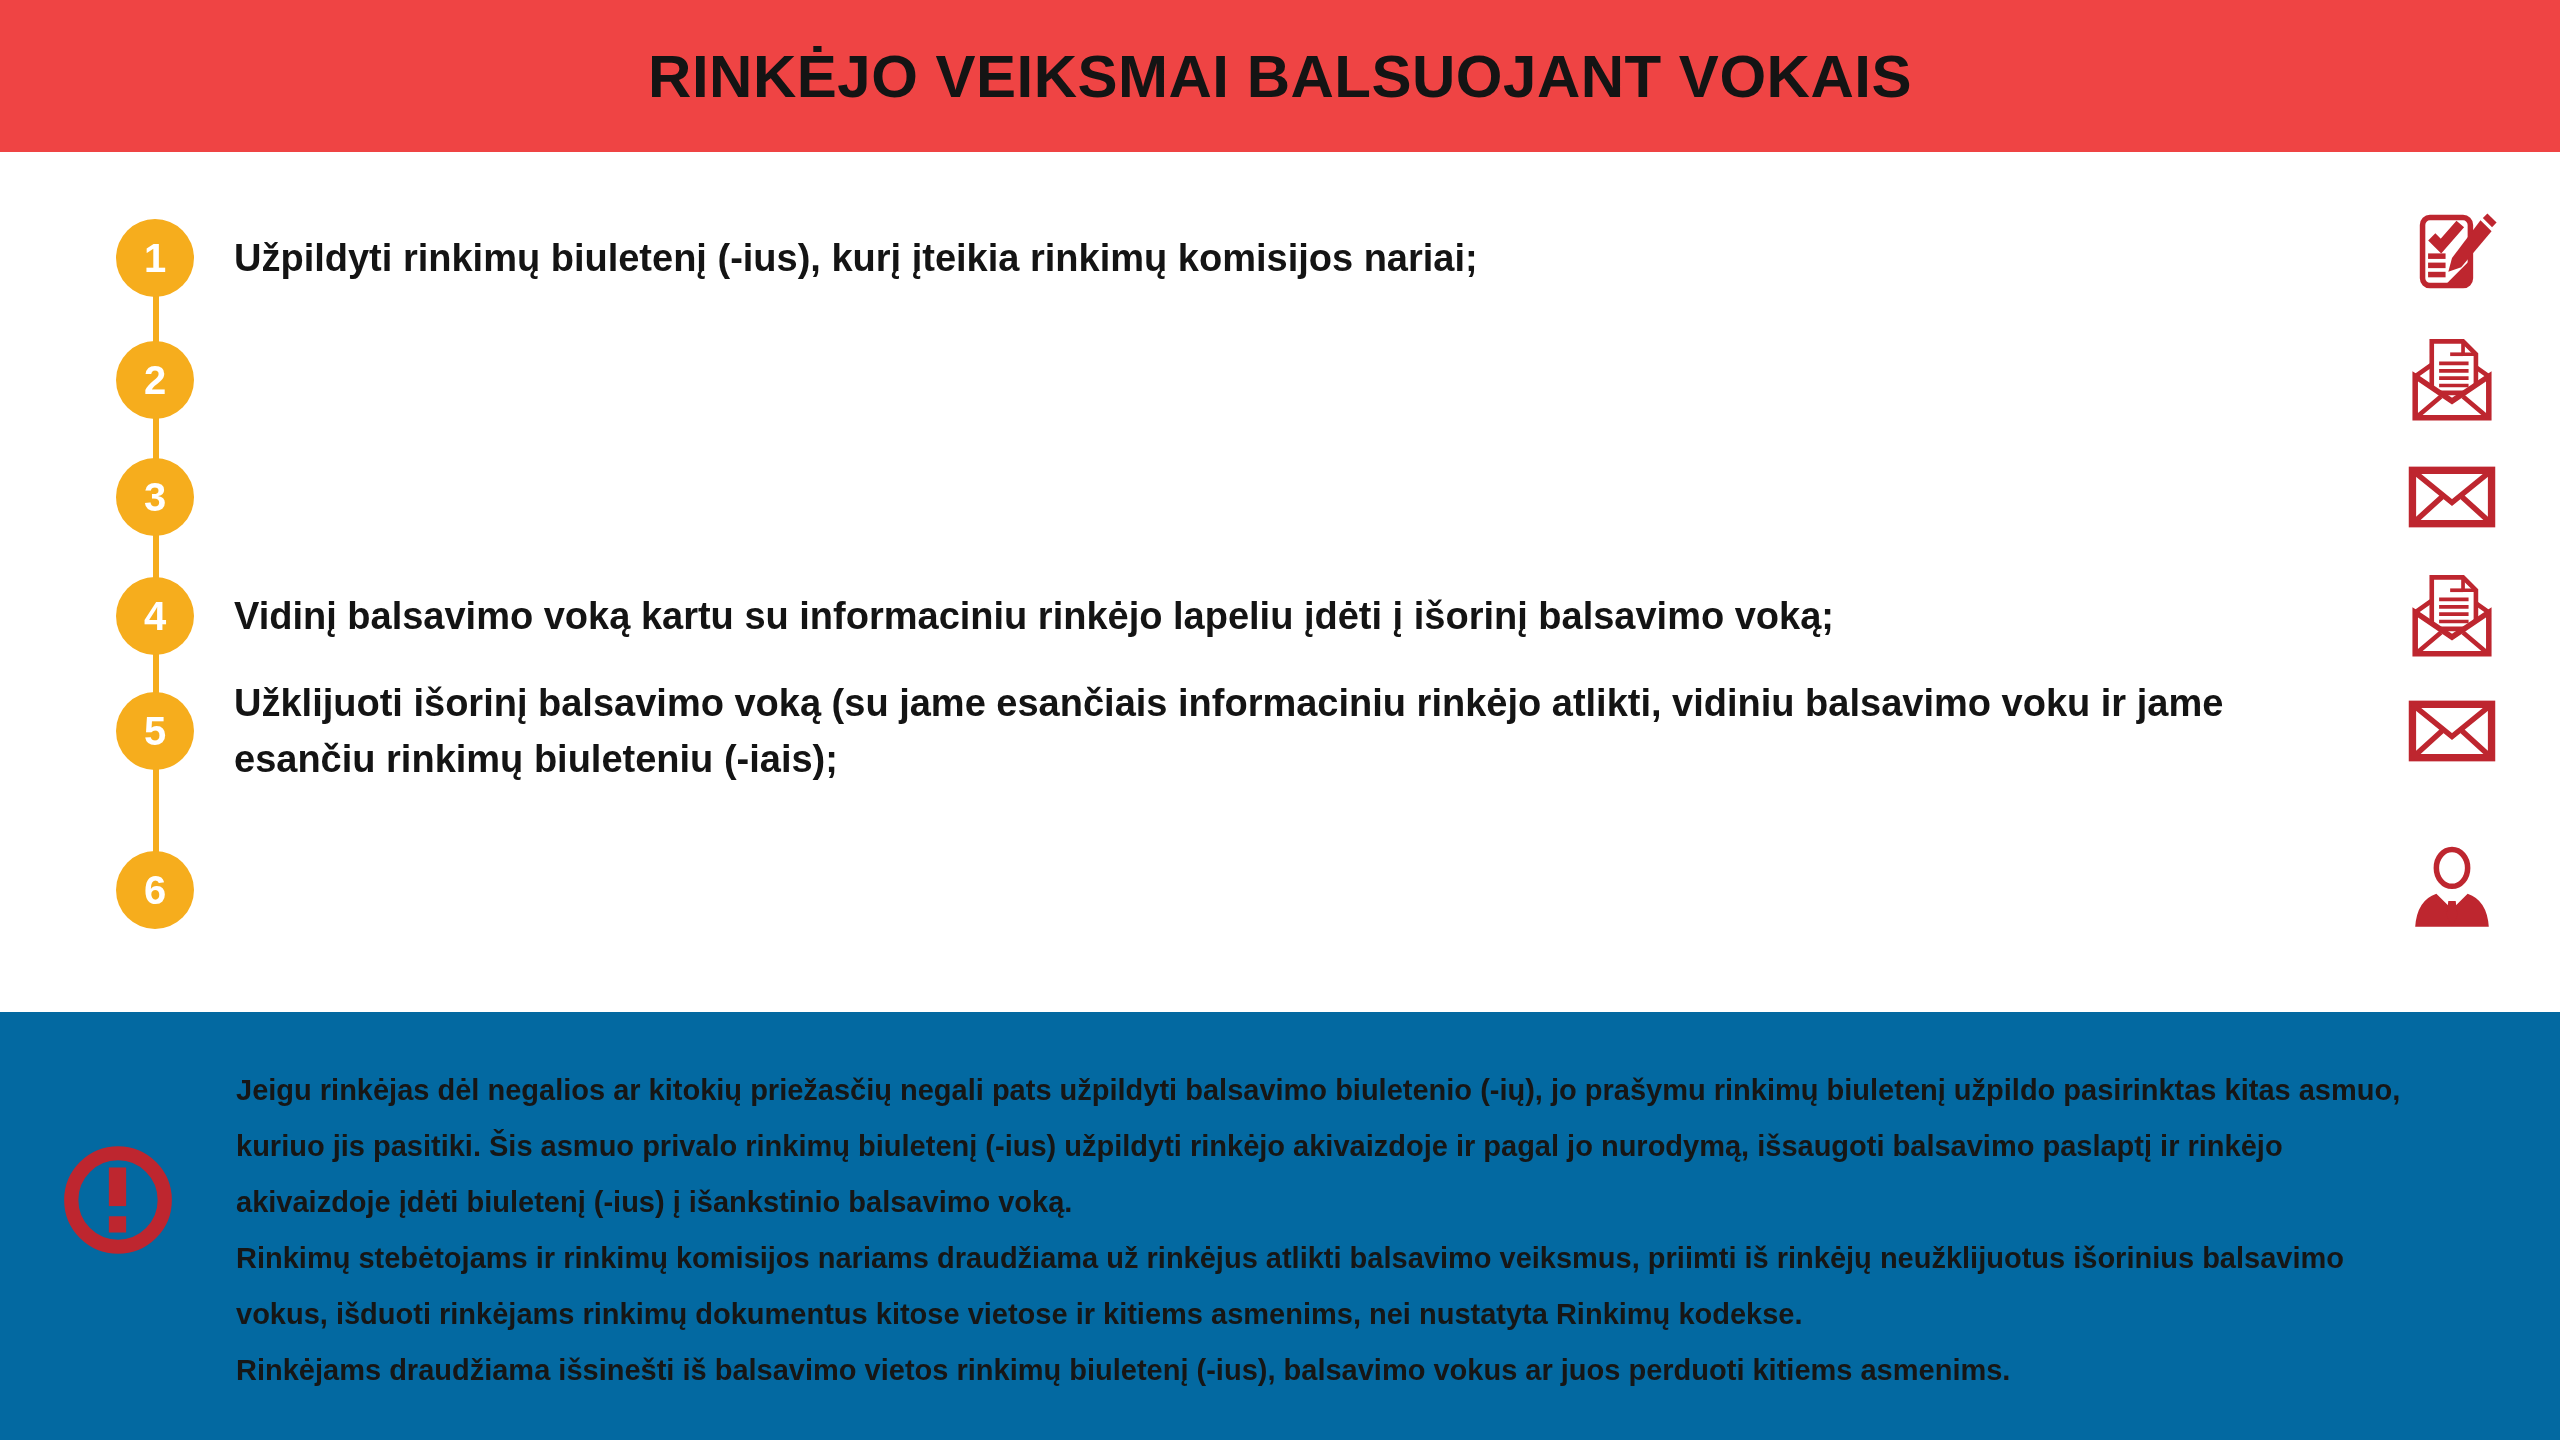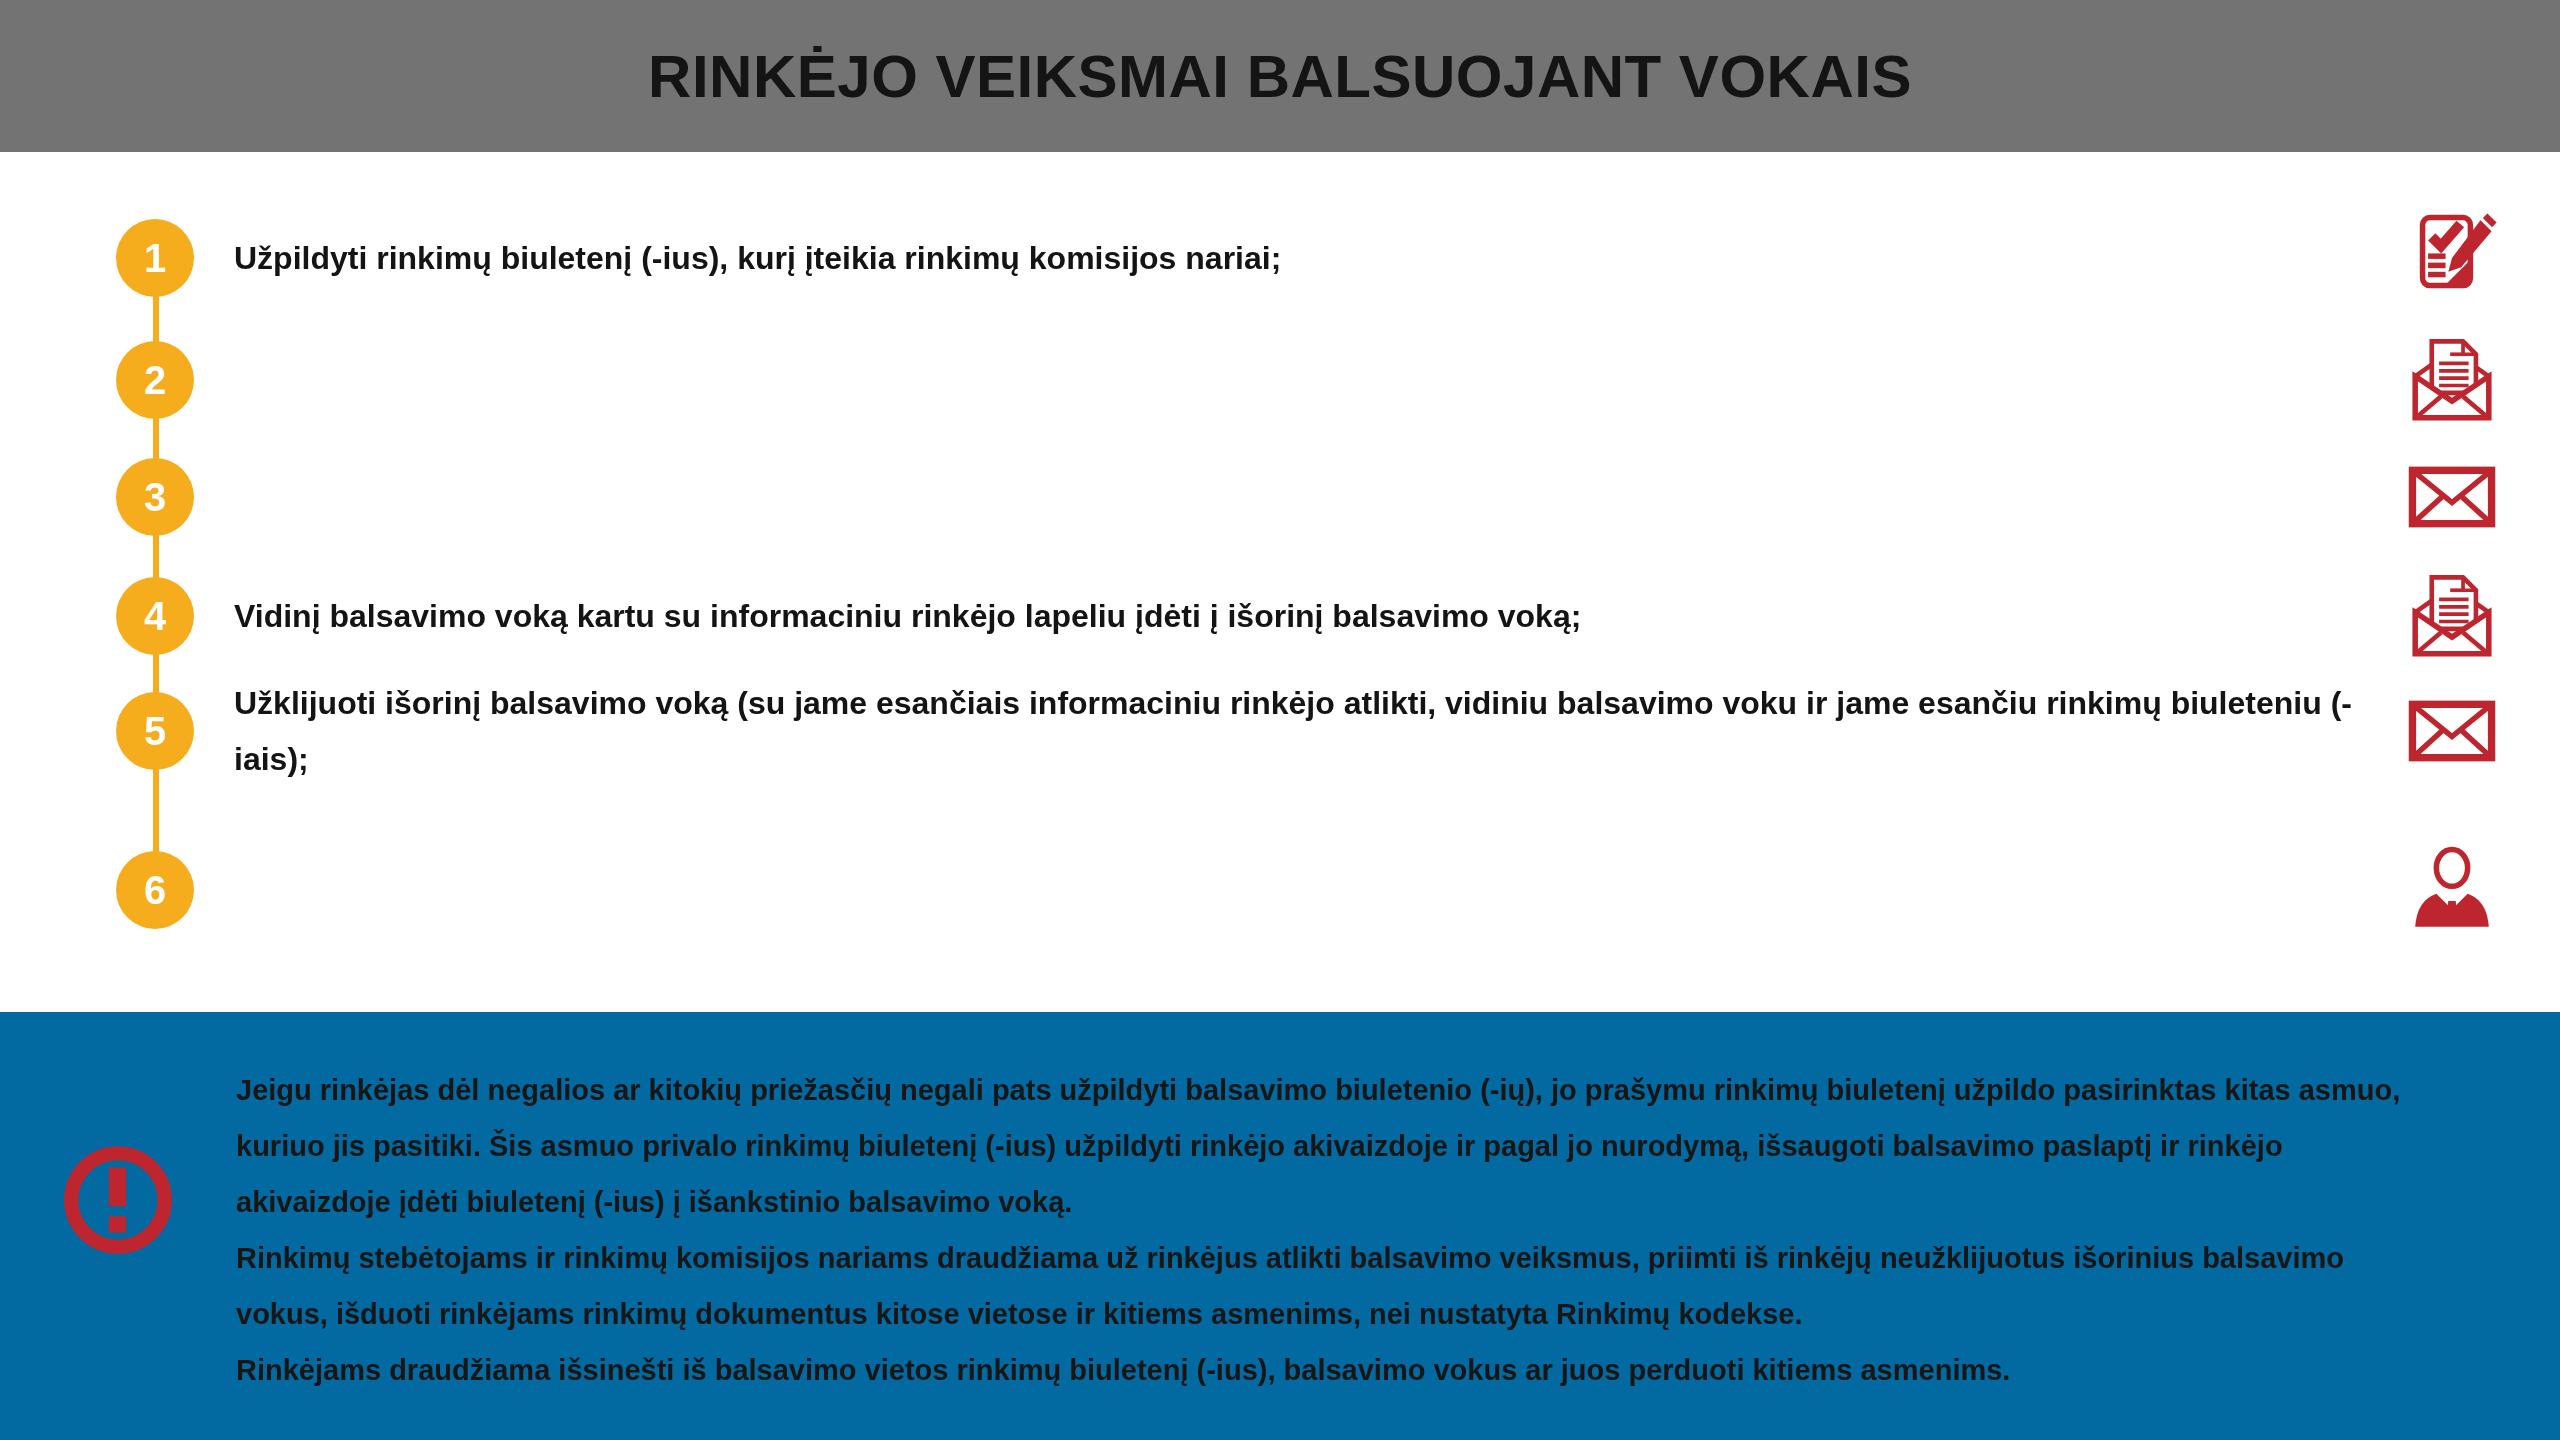"RINKĖJO VEIKSMAI BALSUOJANT VOKAIS" .band-header { background: #737373 -> #ef4444 }
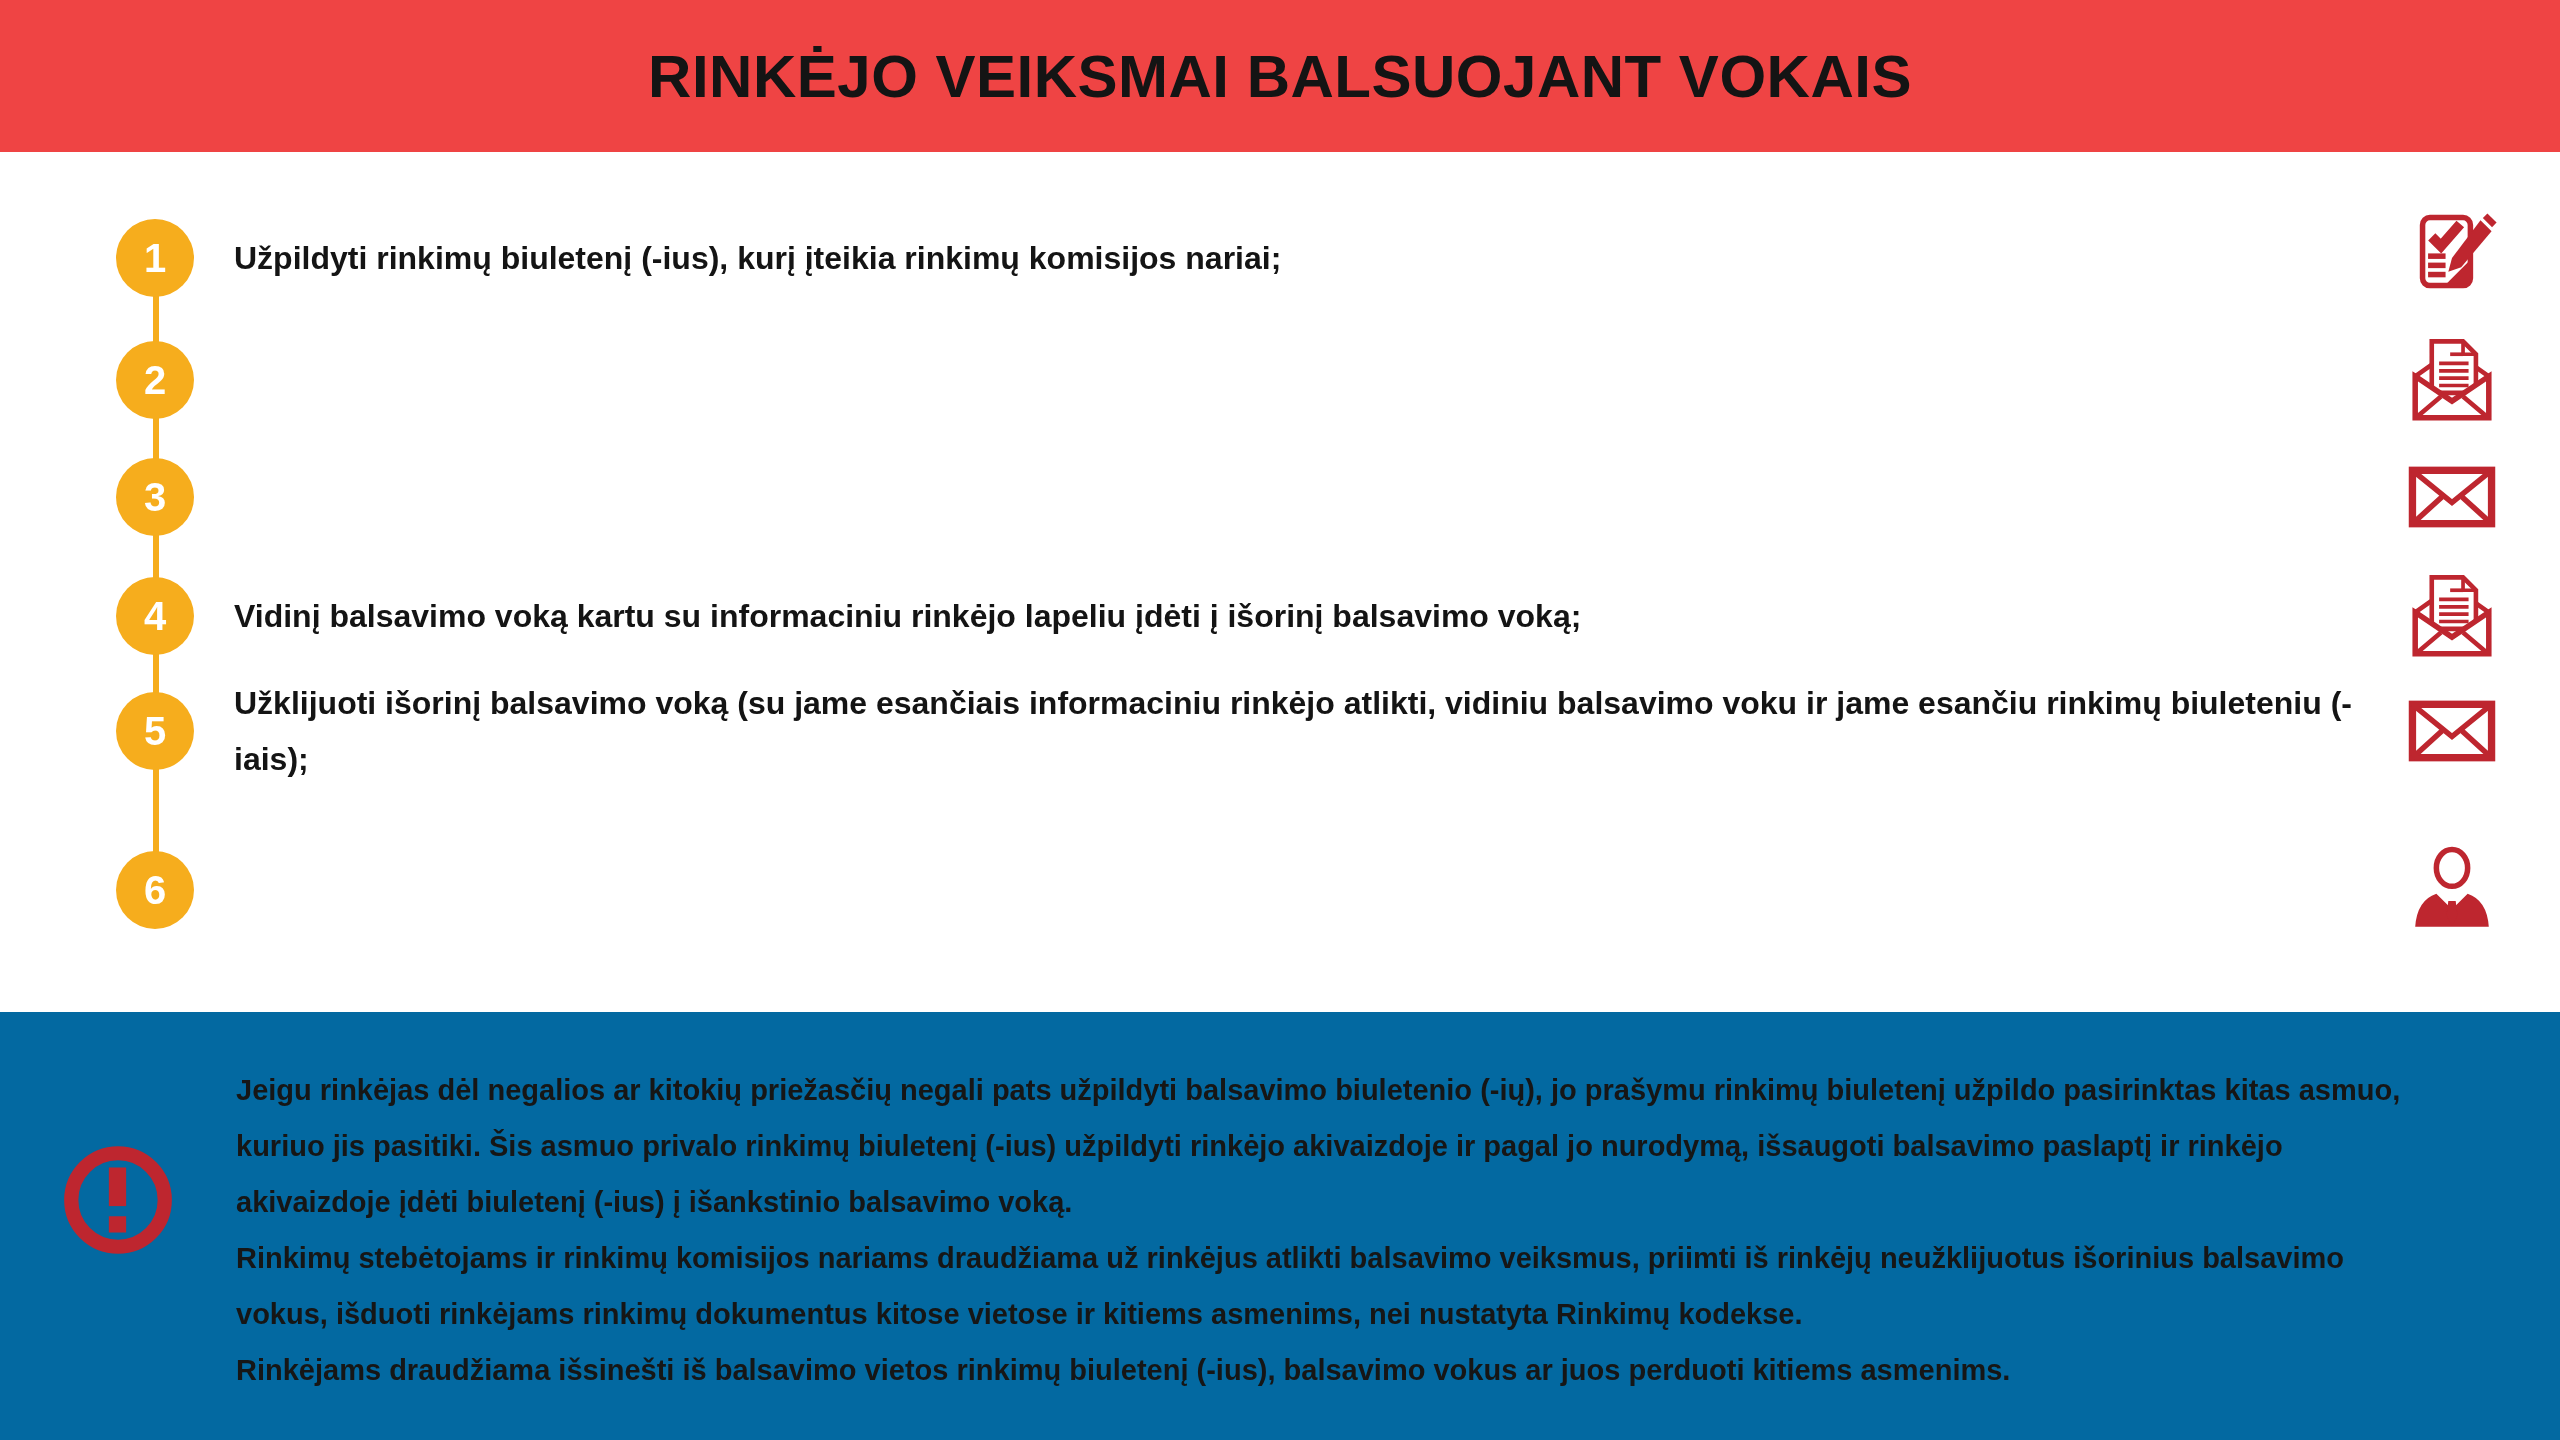"Užpildyti rinkimų biuletenį (-ius), kurį" .step-text { font-size: 32px -> 38px }
